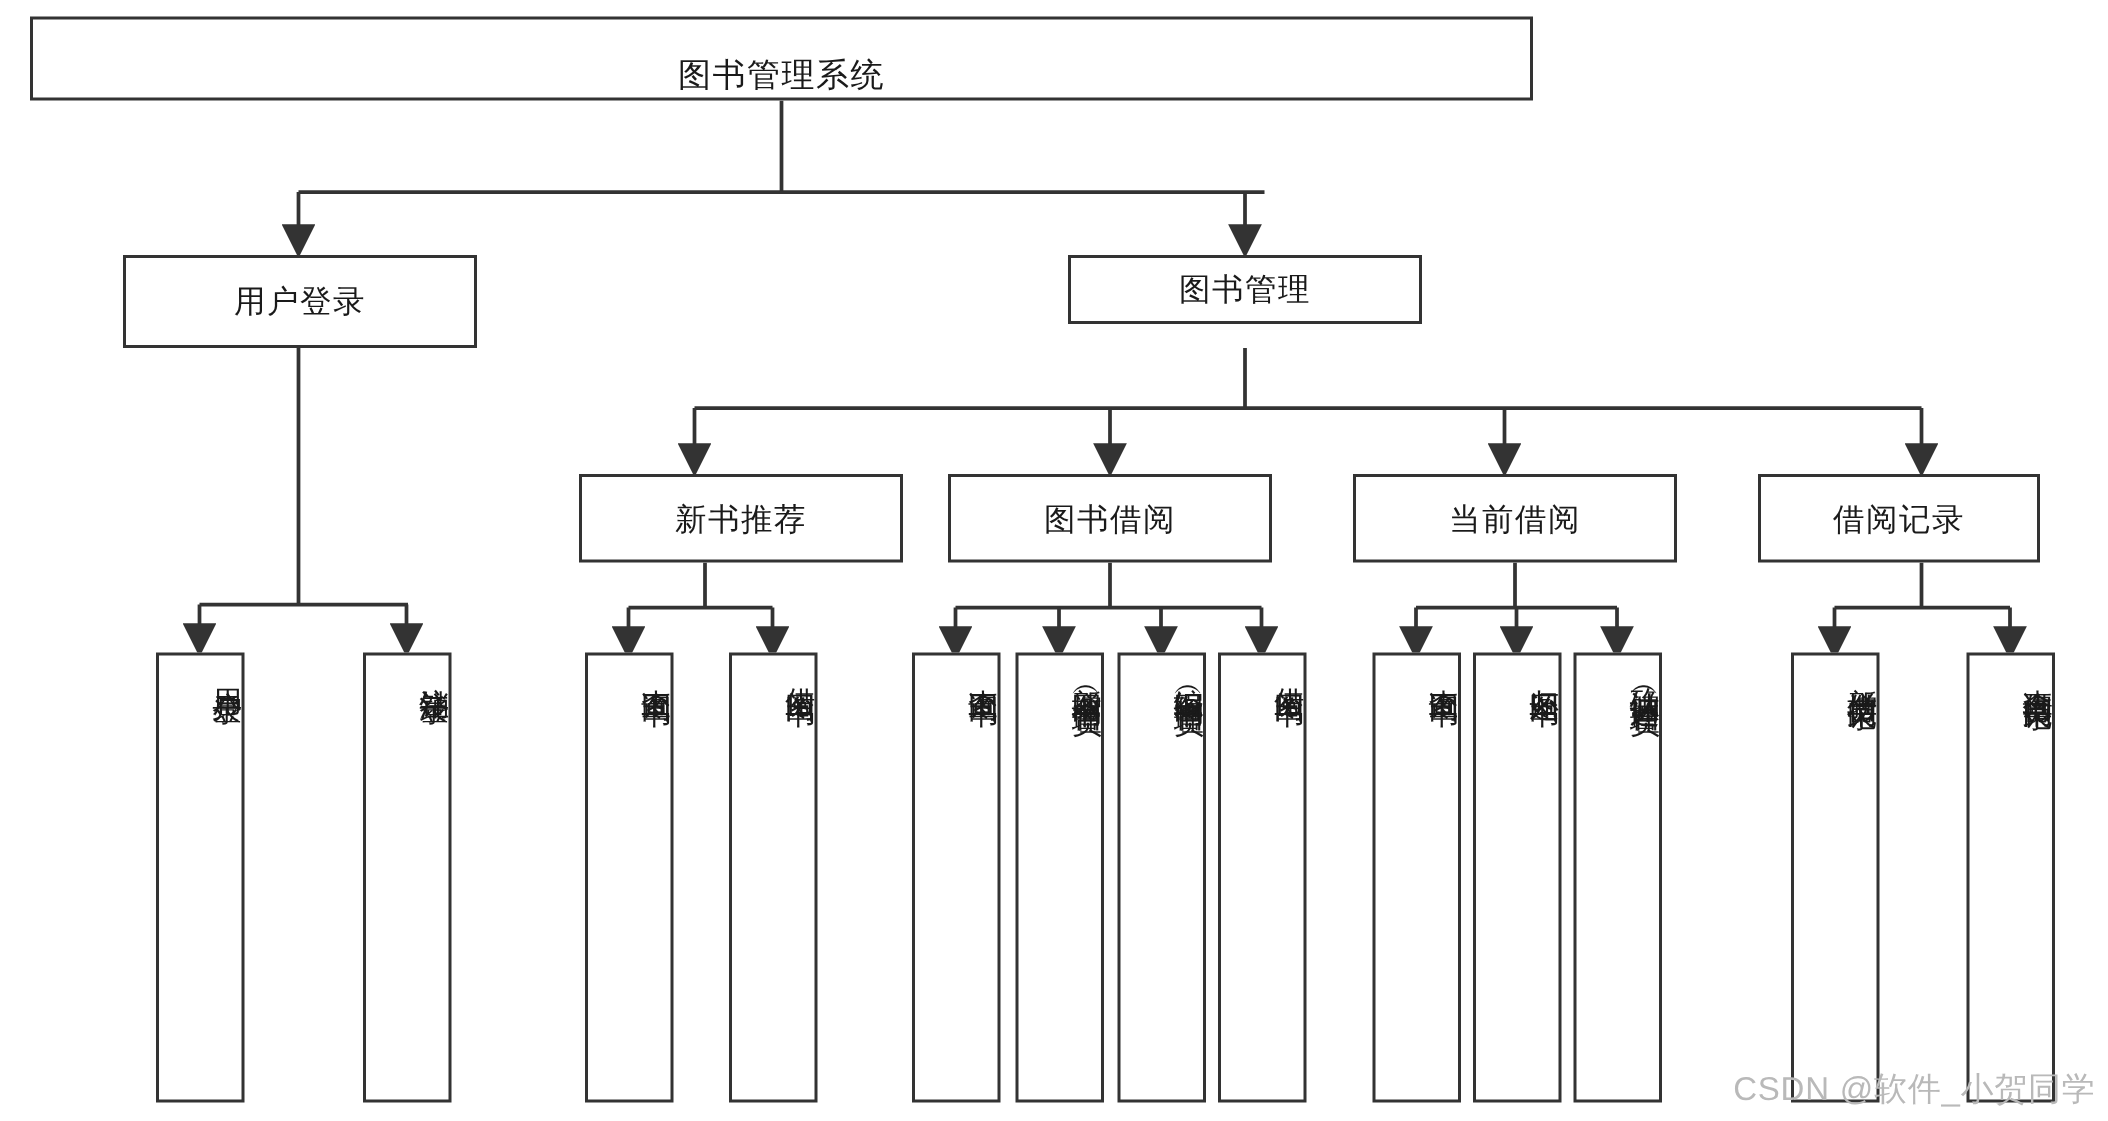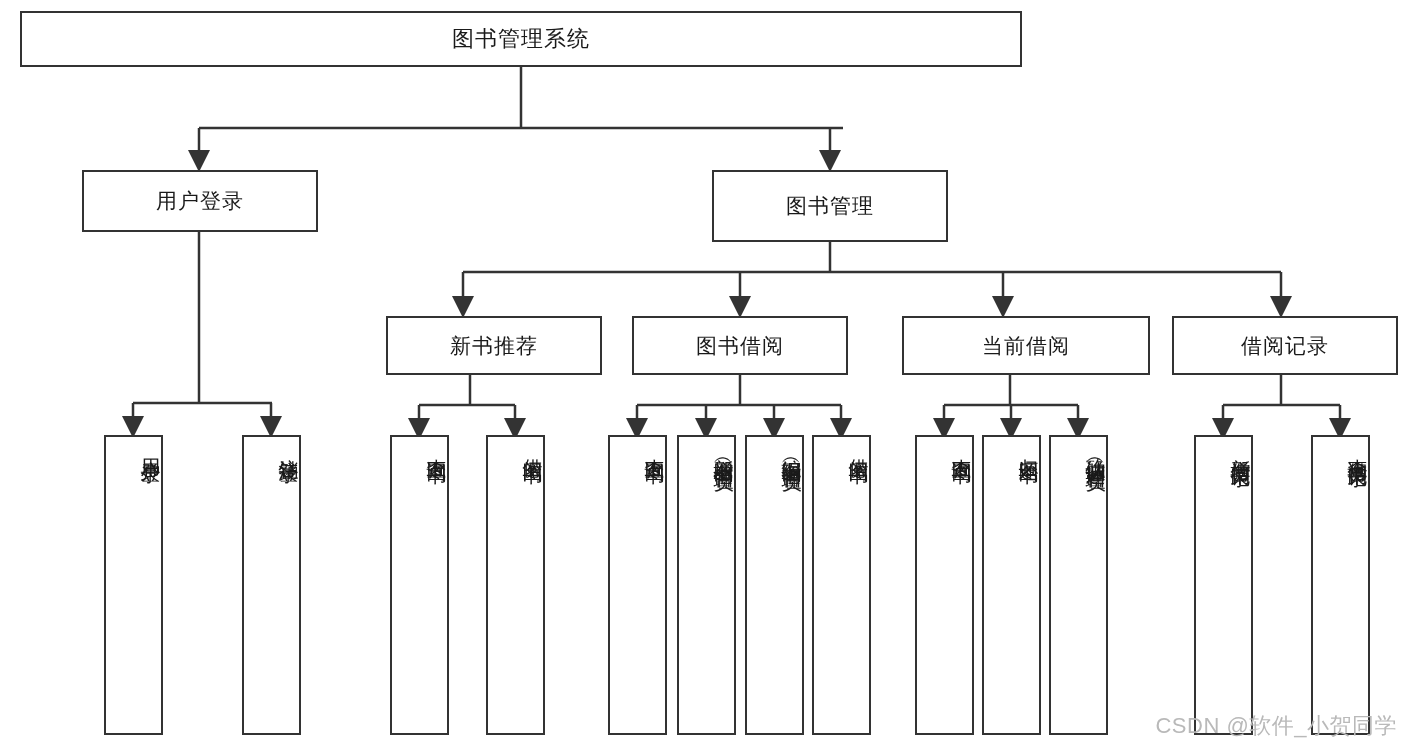"图书管理系统" div.node { align-items: none -> flex-end }
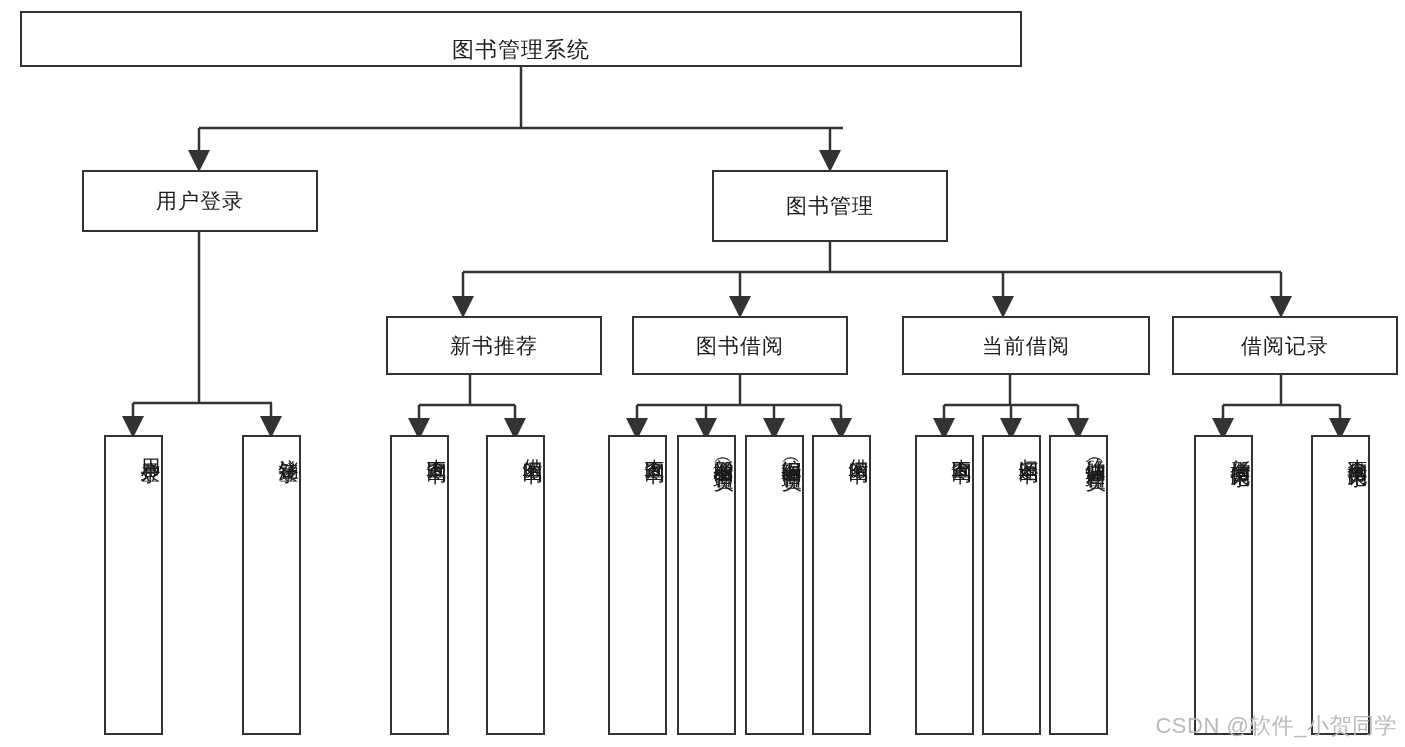"图书管理" div.node { height: 72px -> 46px }
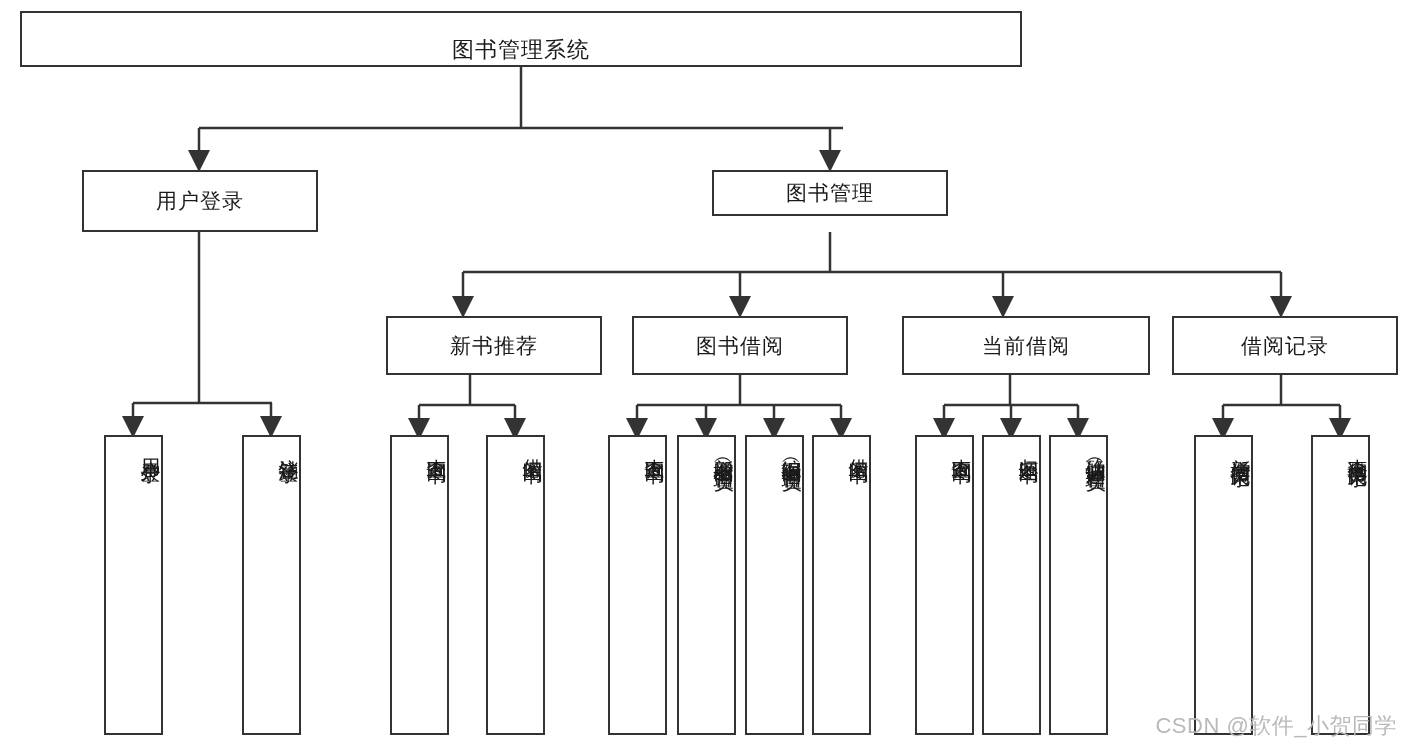"当前借阅" div.node { width: 248px -> 216px }
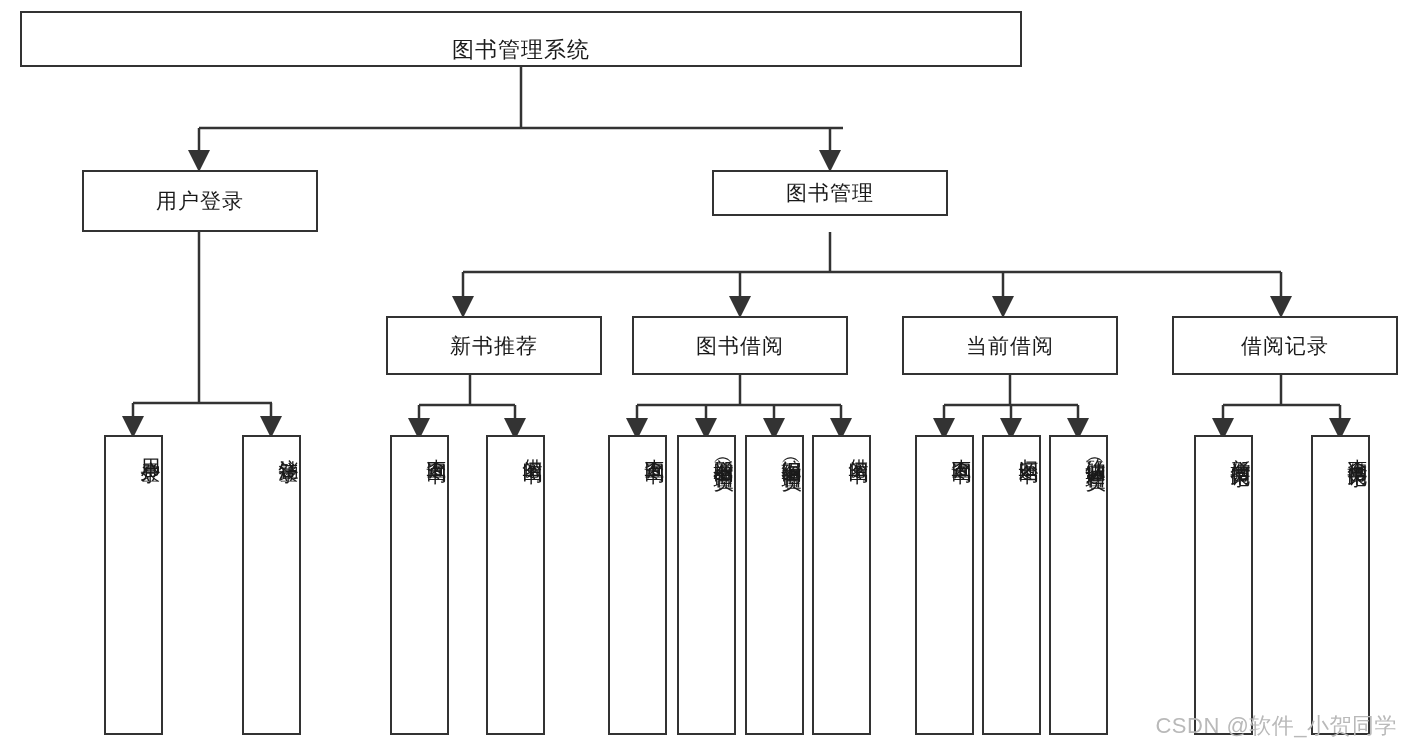"借阅记录" div.node { width: 226px -> 188px }
